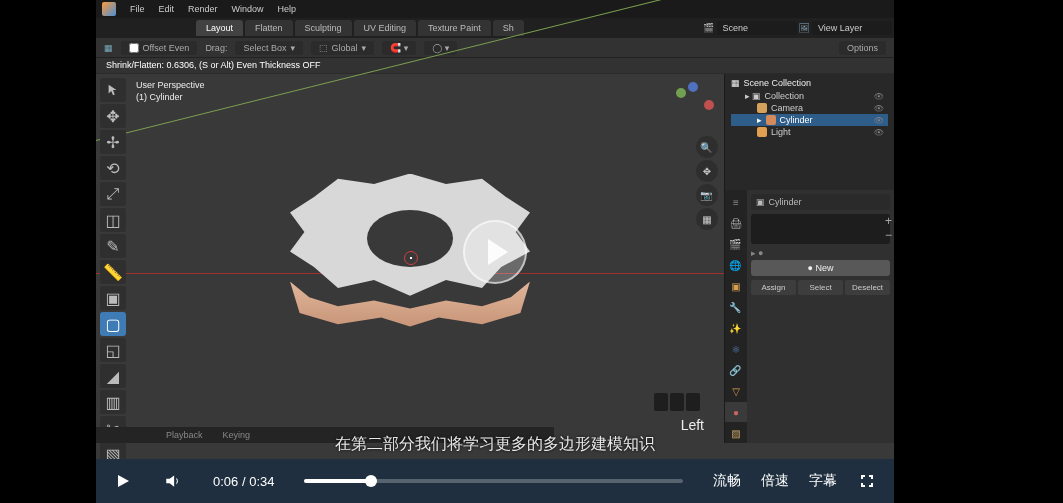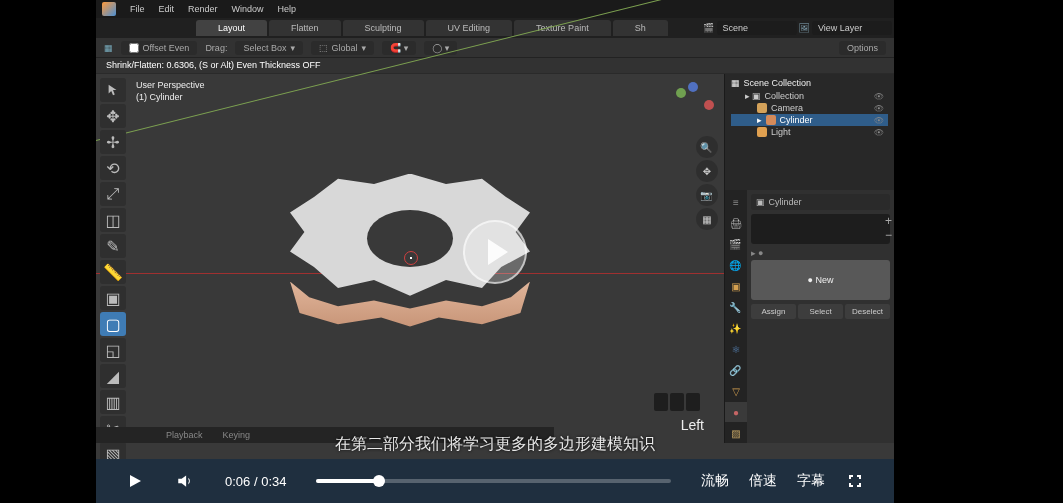"Layout" .tab { padding: 3px 22px -> 3px 10px }
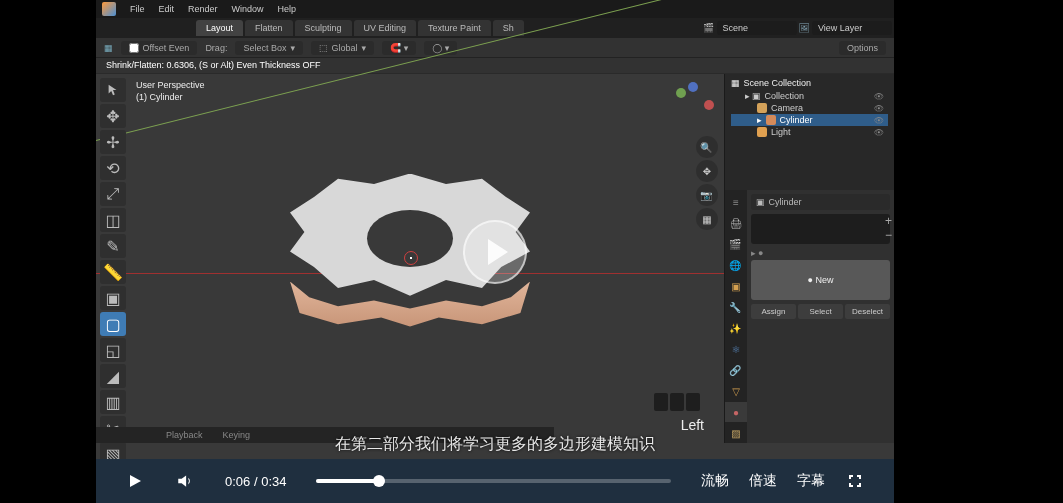"● New" .mat-new { padding: 15px -> 3px }
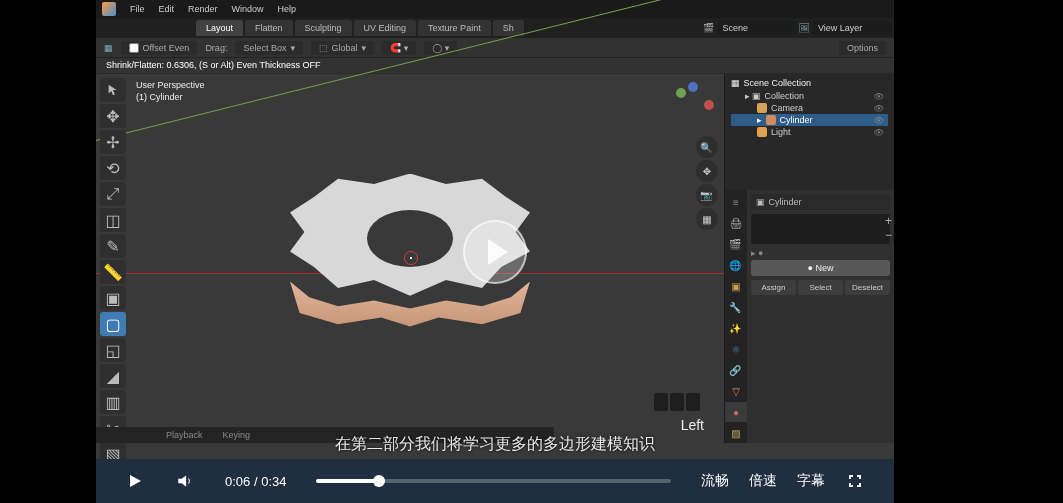"0:06 / 0:34" .controls { padding: 0 29px -> 0 17px }
